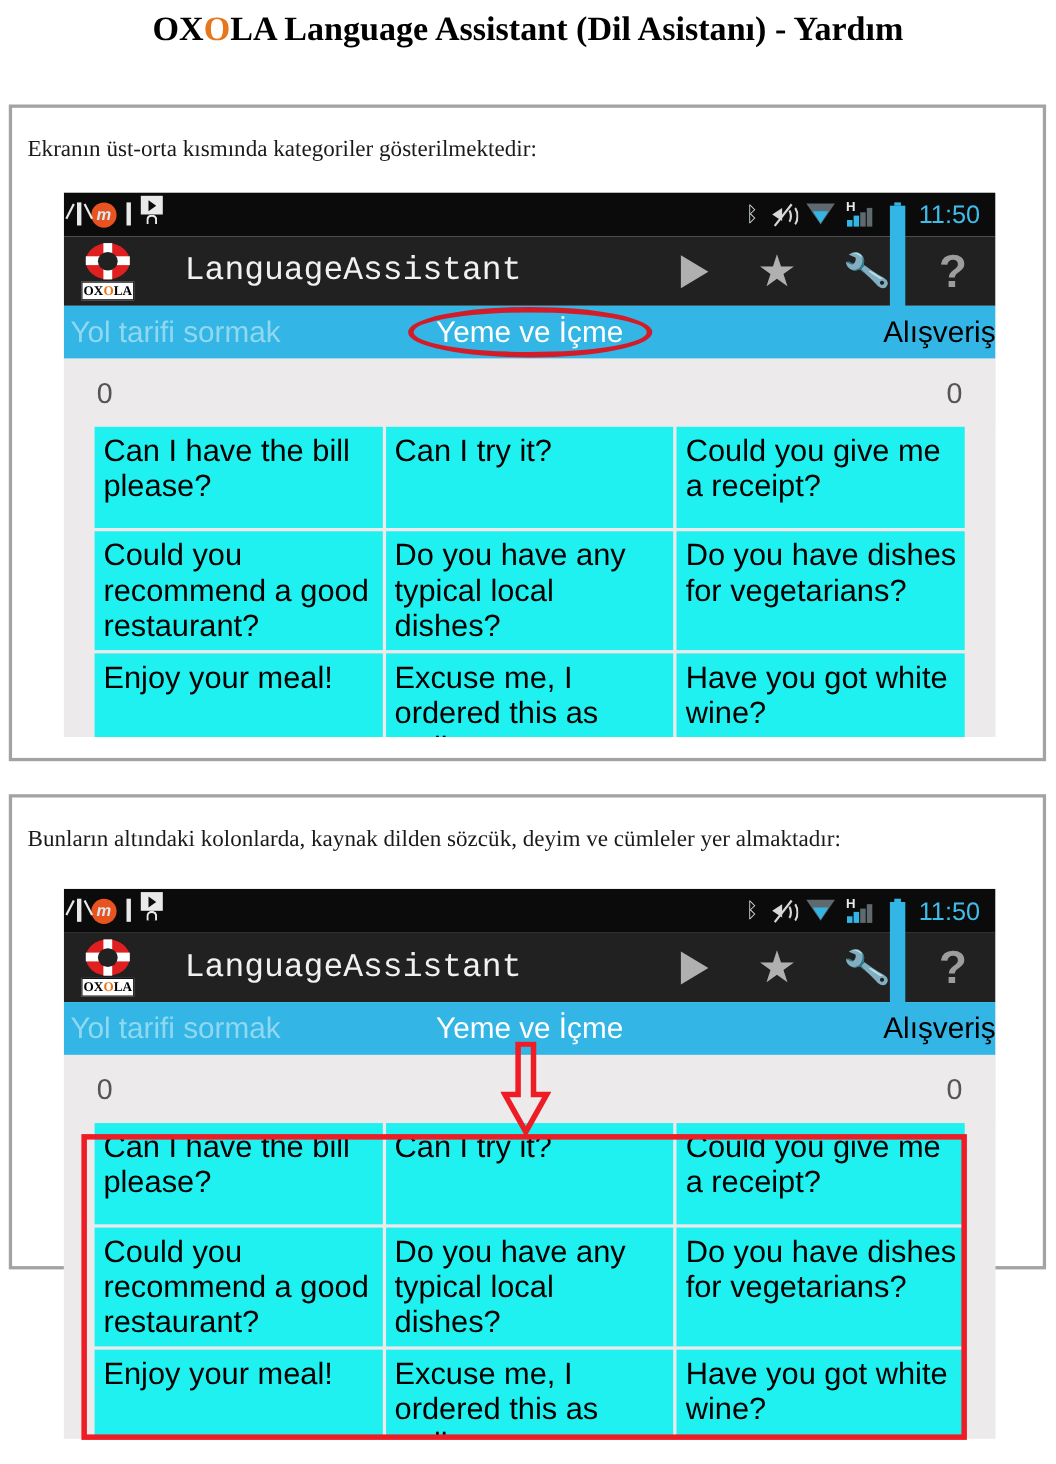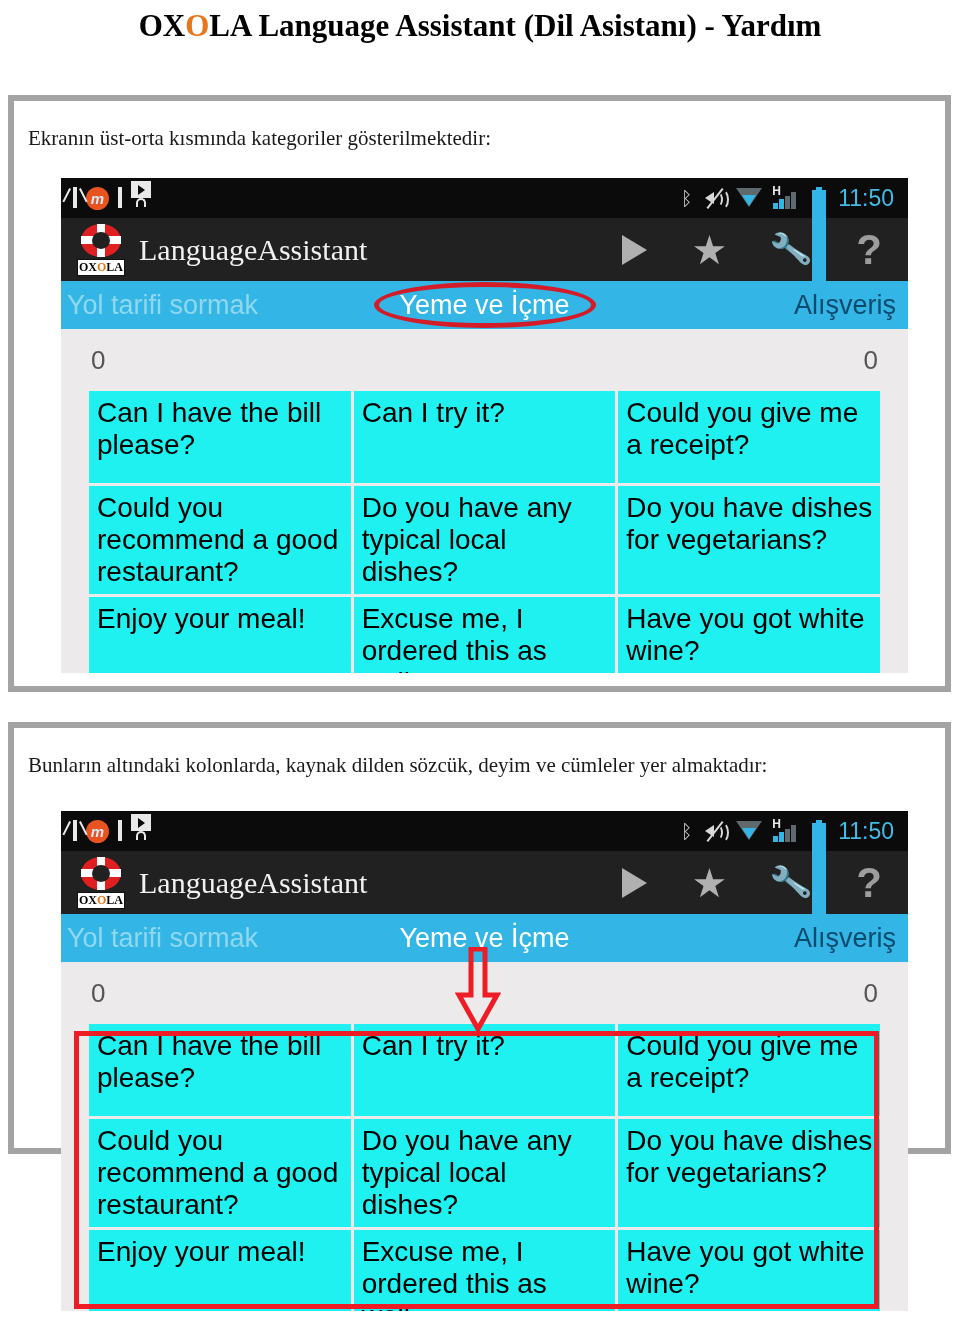"Ekranın üst-orta kısmında kategoriler" .content-box { border: 6px solid #a3a3a3 -> 3px solid #a3a3a3 }
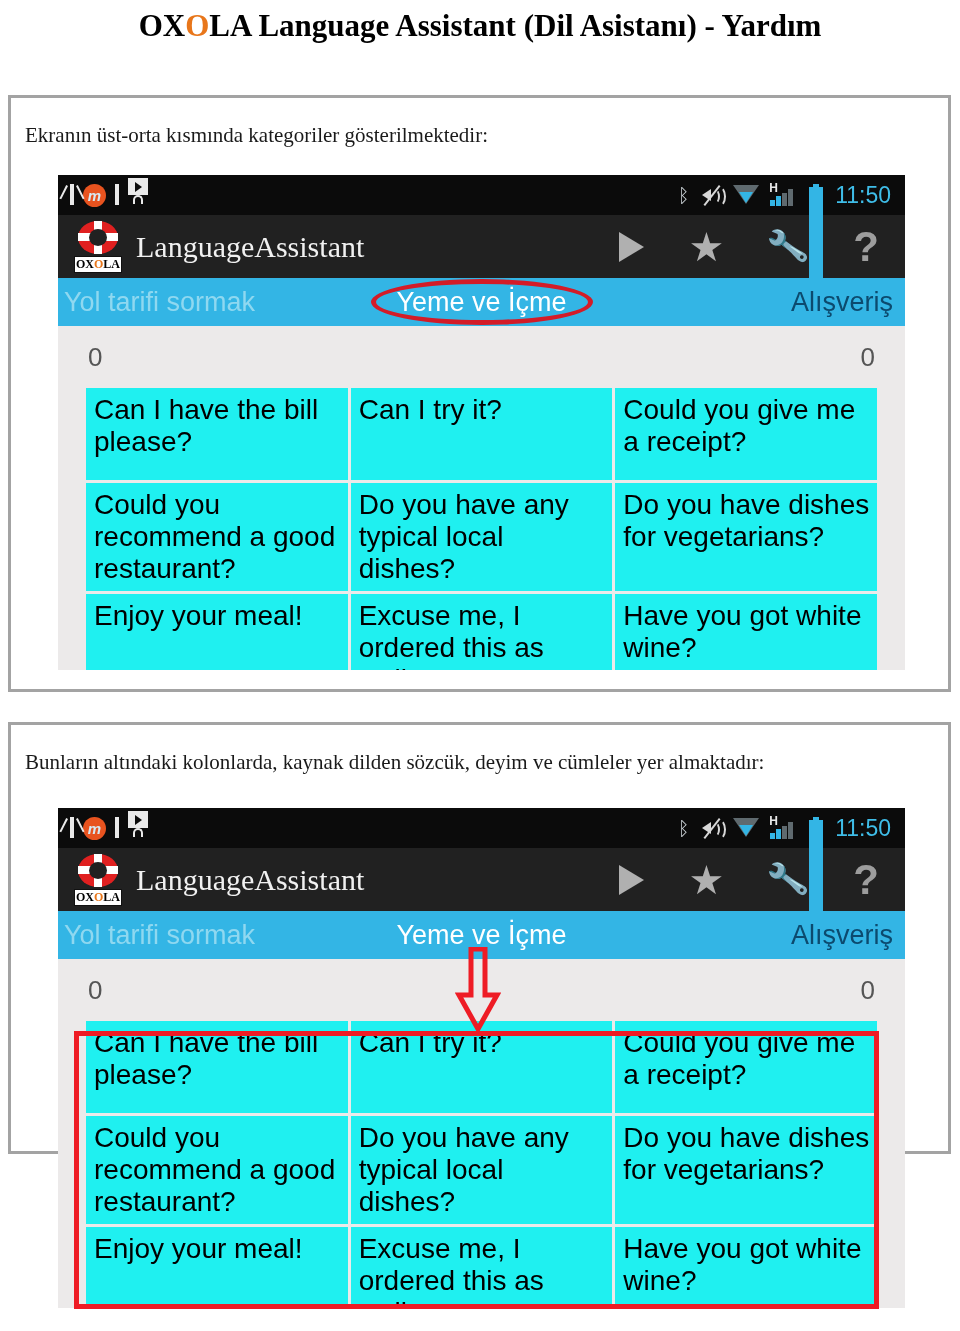"LanguageAssistant" .app-title { font-family: Liberation Serif, serif -> Liberation Mono, monospace; margin-left: none -> 32px }
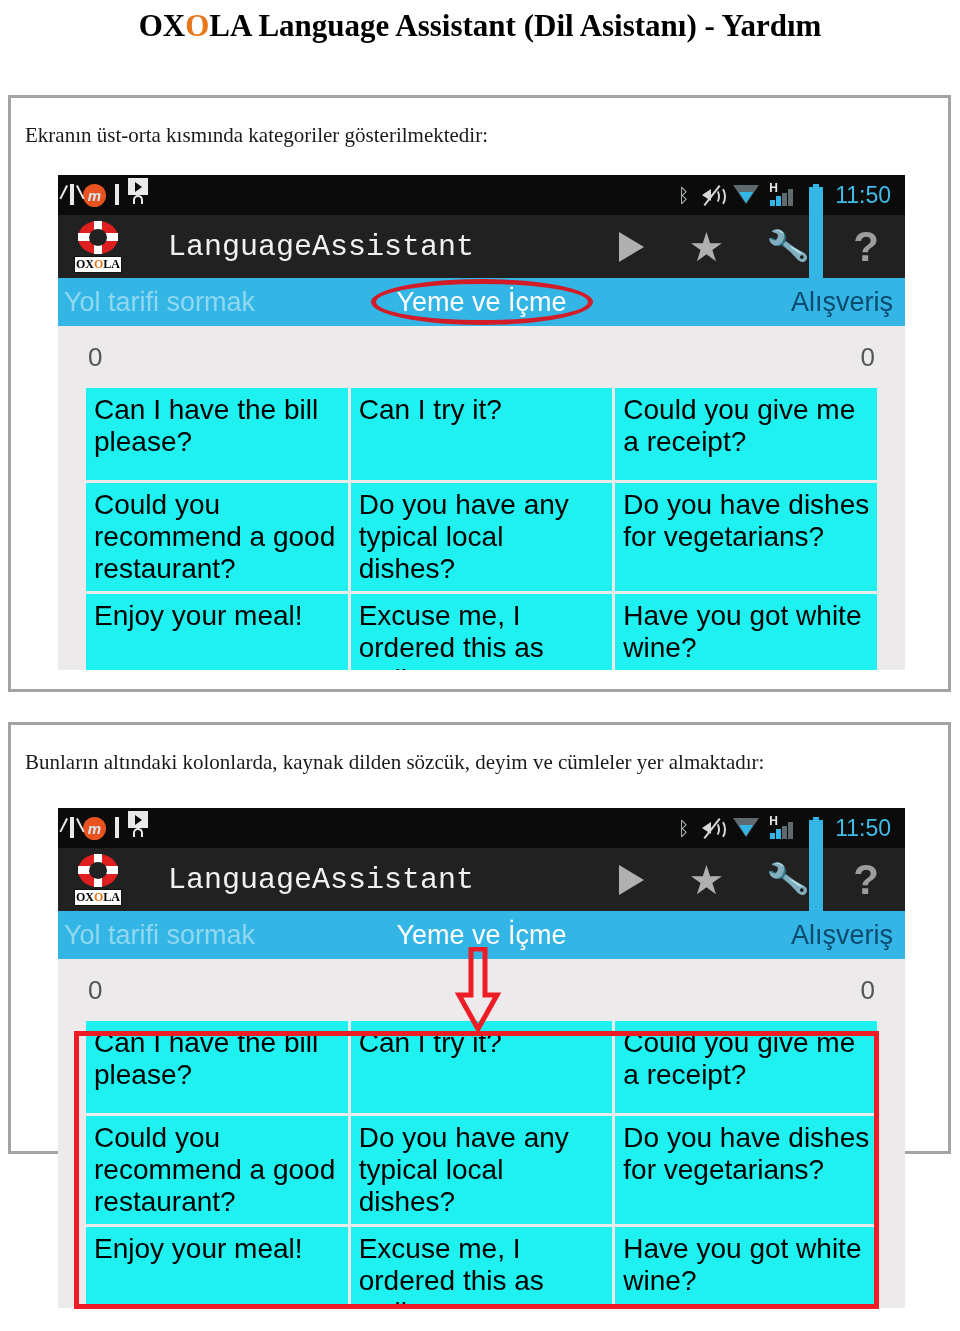"Alışveriş" .tab-next { color: #0c4a6e -> #000000; right: 12px -> 0px }
